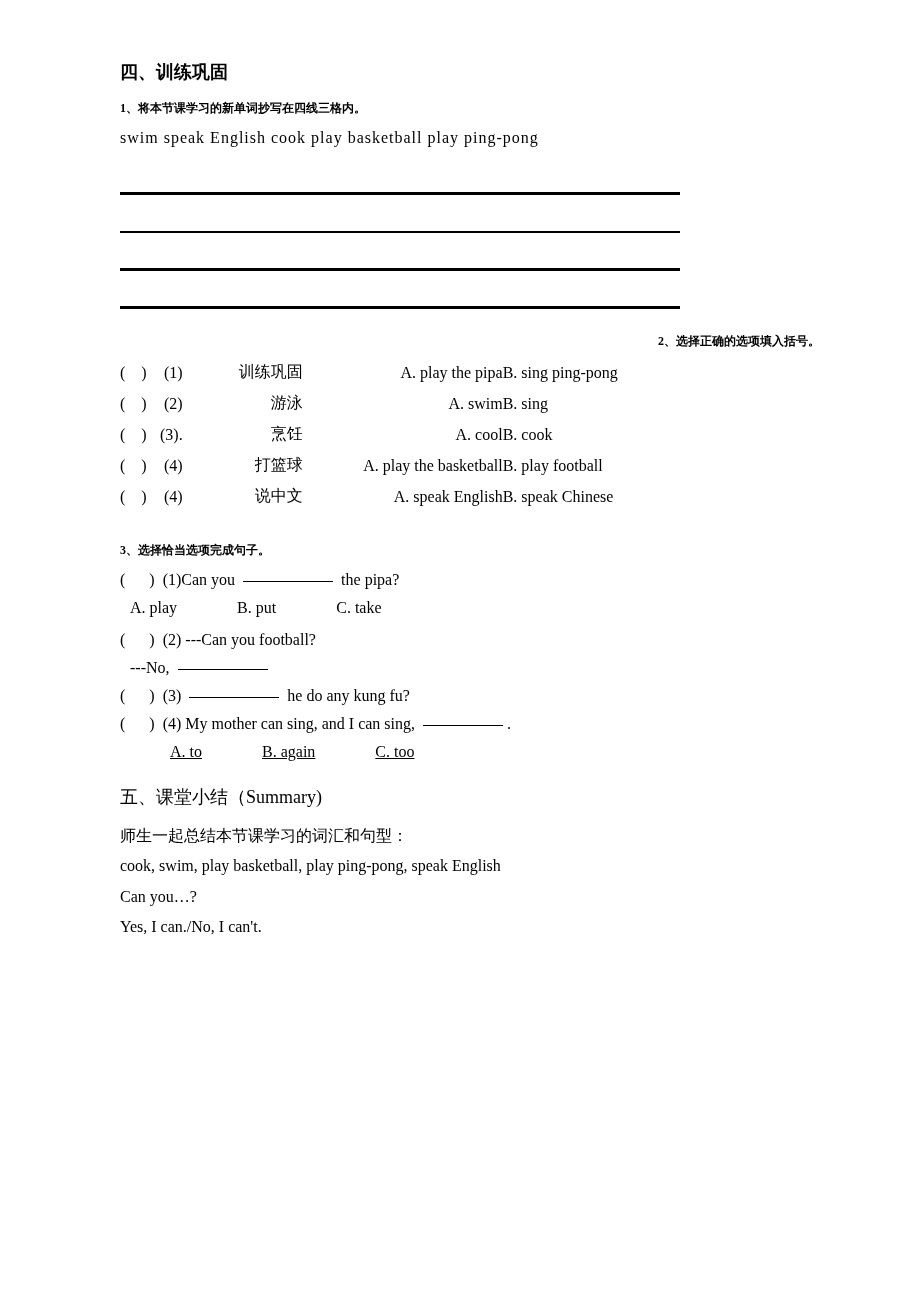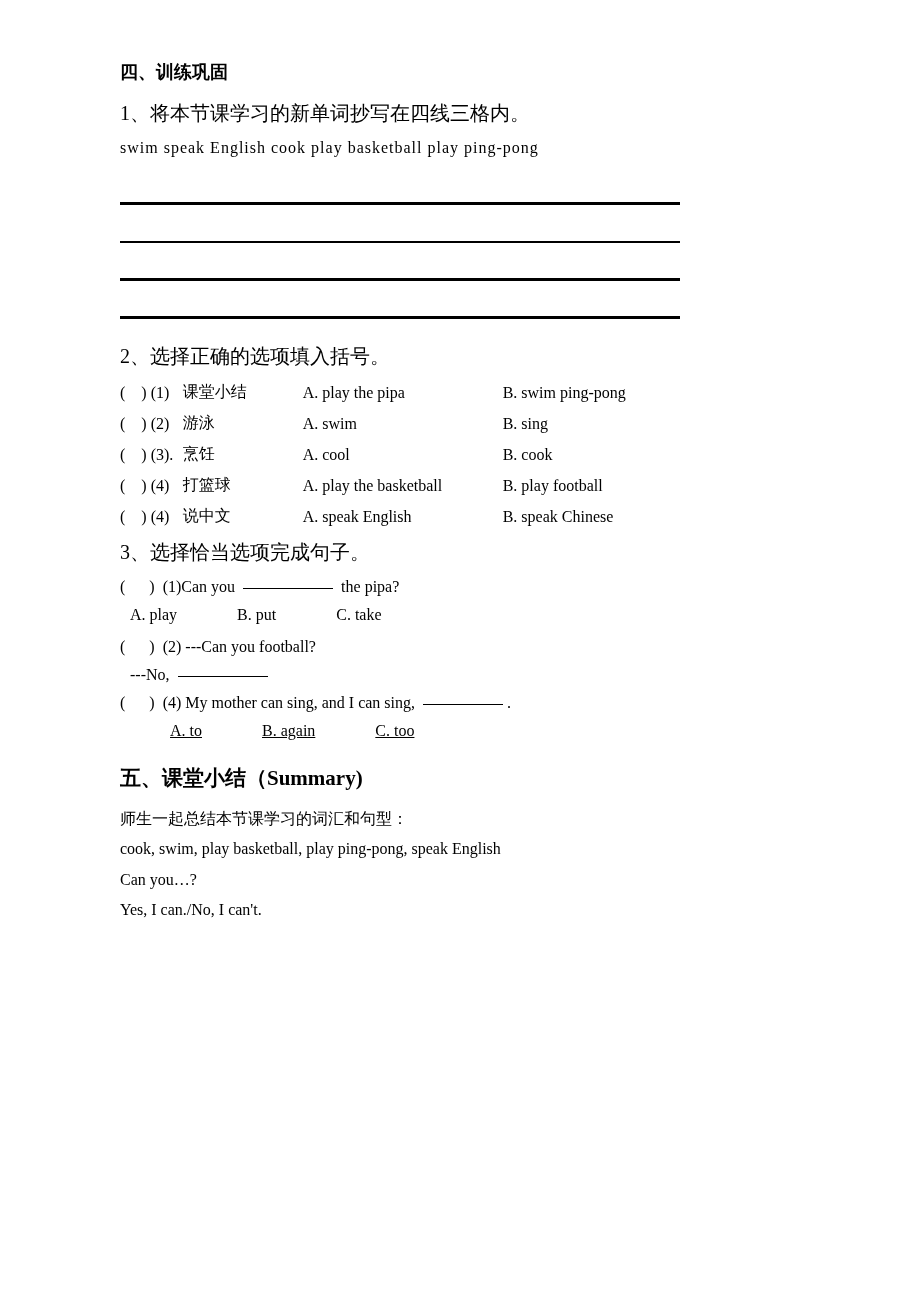"1、将本节课学习的新单词抄写在四线三格内。" .question-title { font-size: 20px -> 12px; font-weight: none -> bold }
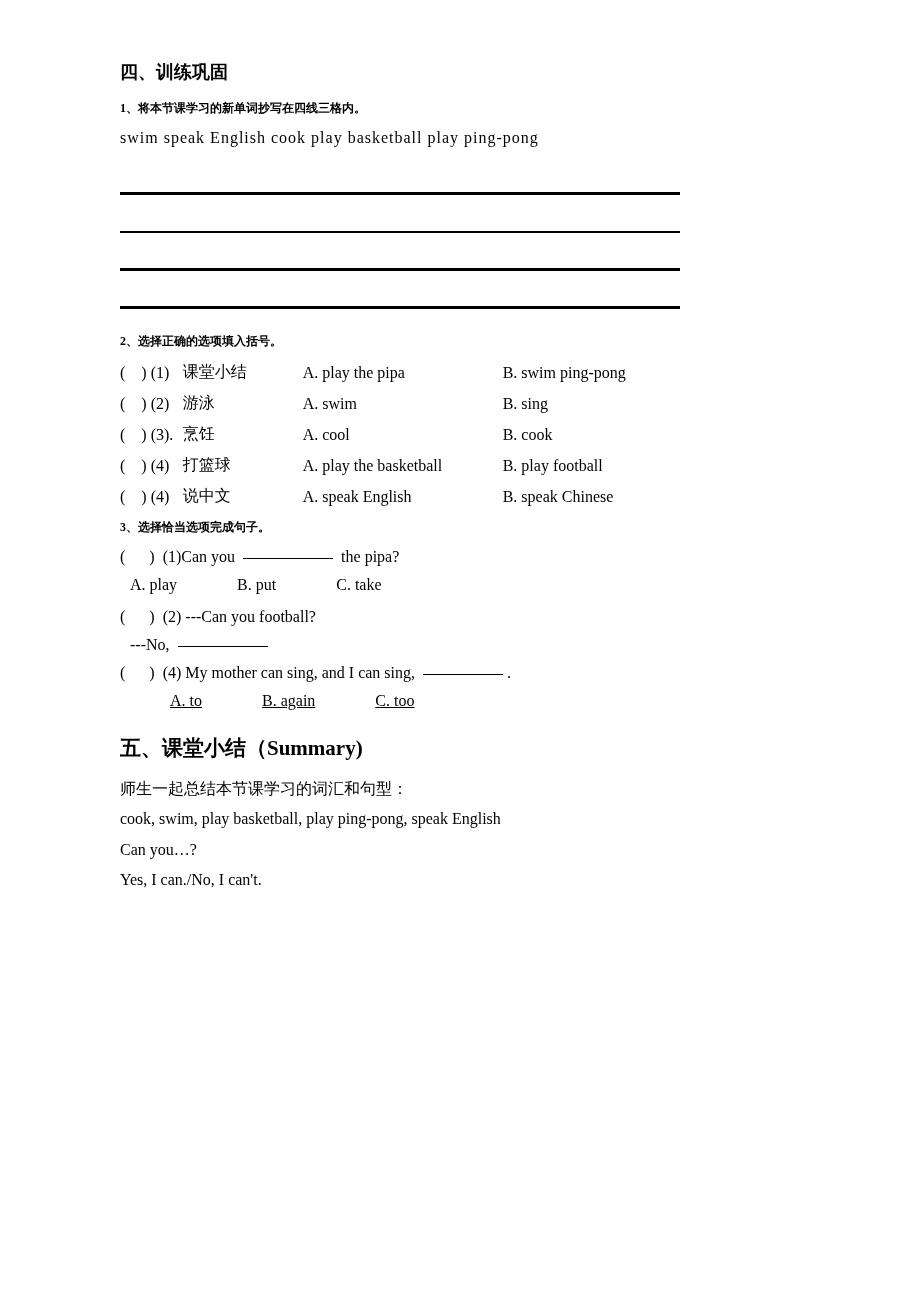"2、选择正确的选项填入括号。" .section2 { text-align: none -> right }
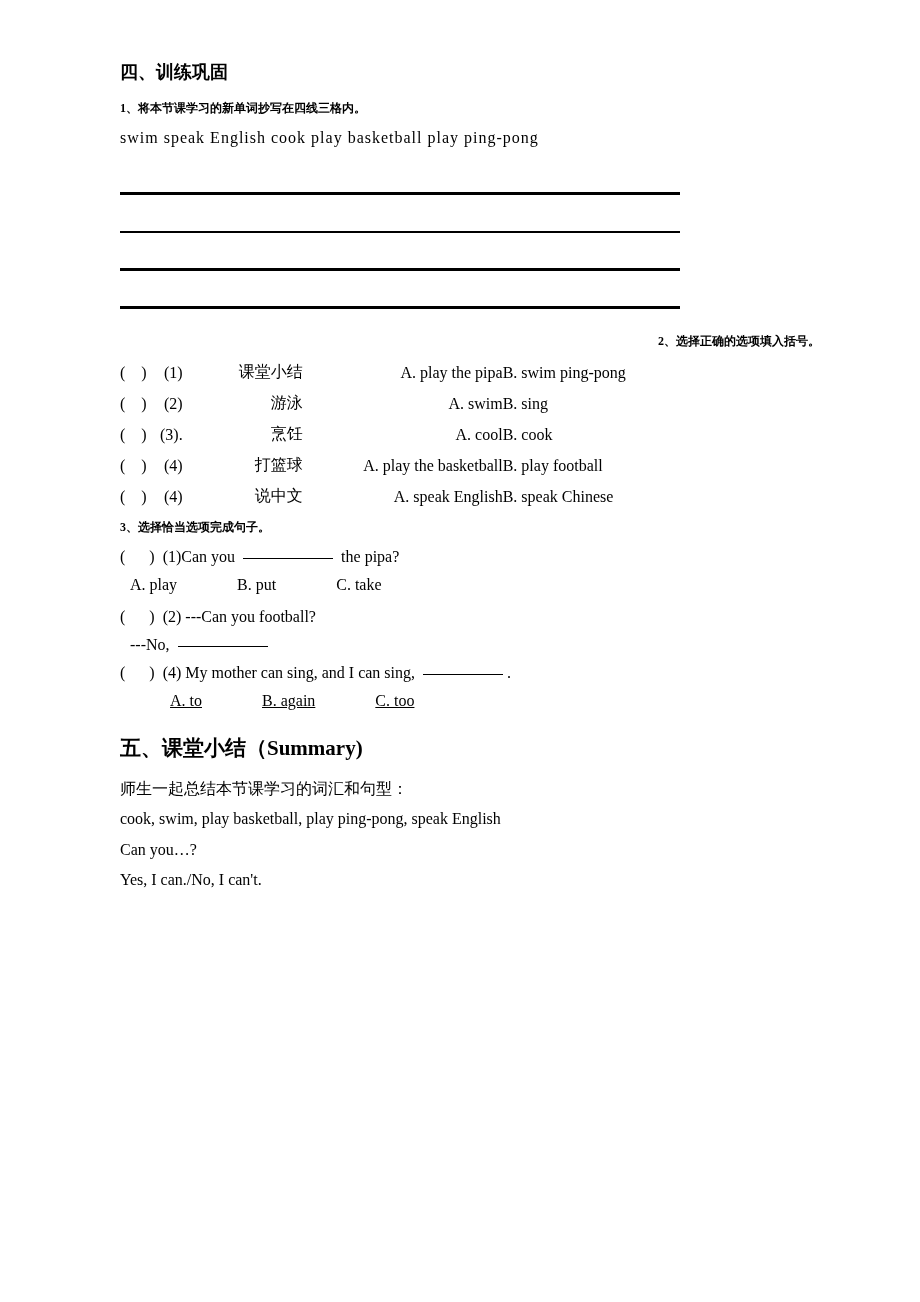"课堂小结" span.choice-chinese { text: 课堂小结 -> 训练巩固 }
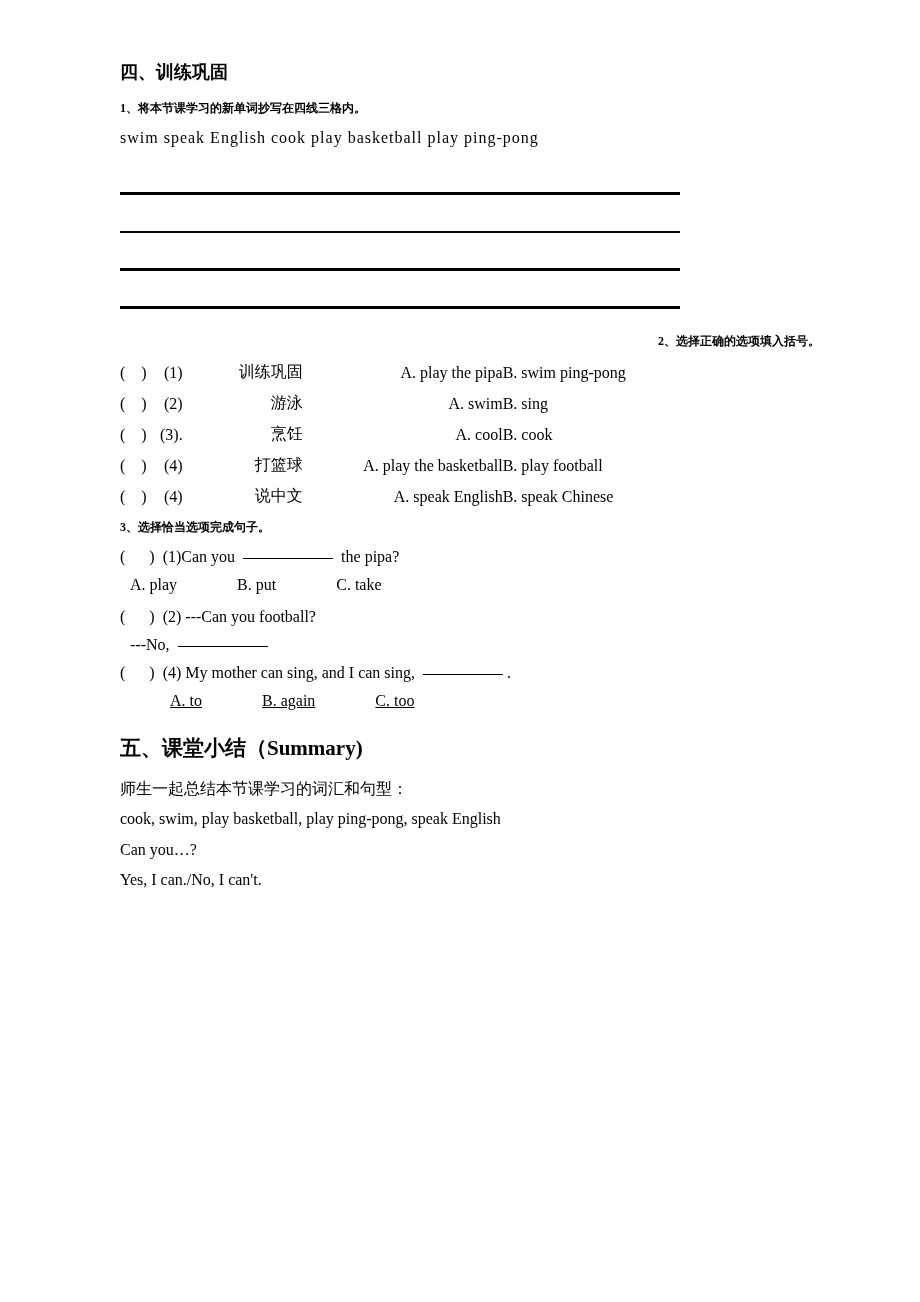"B. swim ping-pong" span.choice-b { text: swim -> sing }
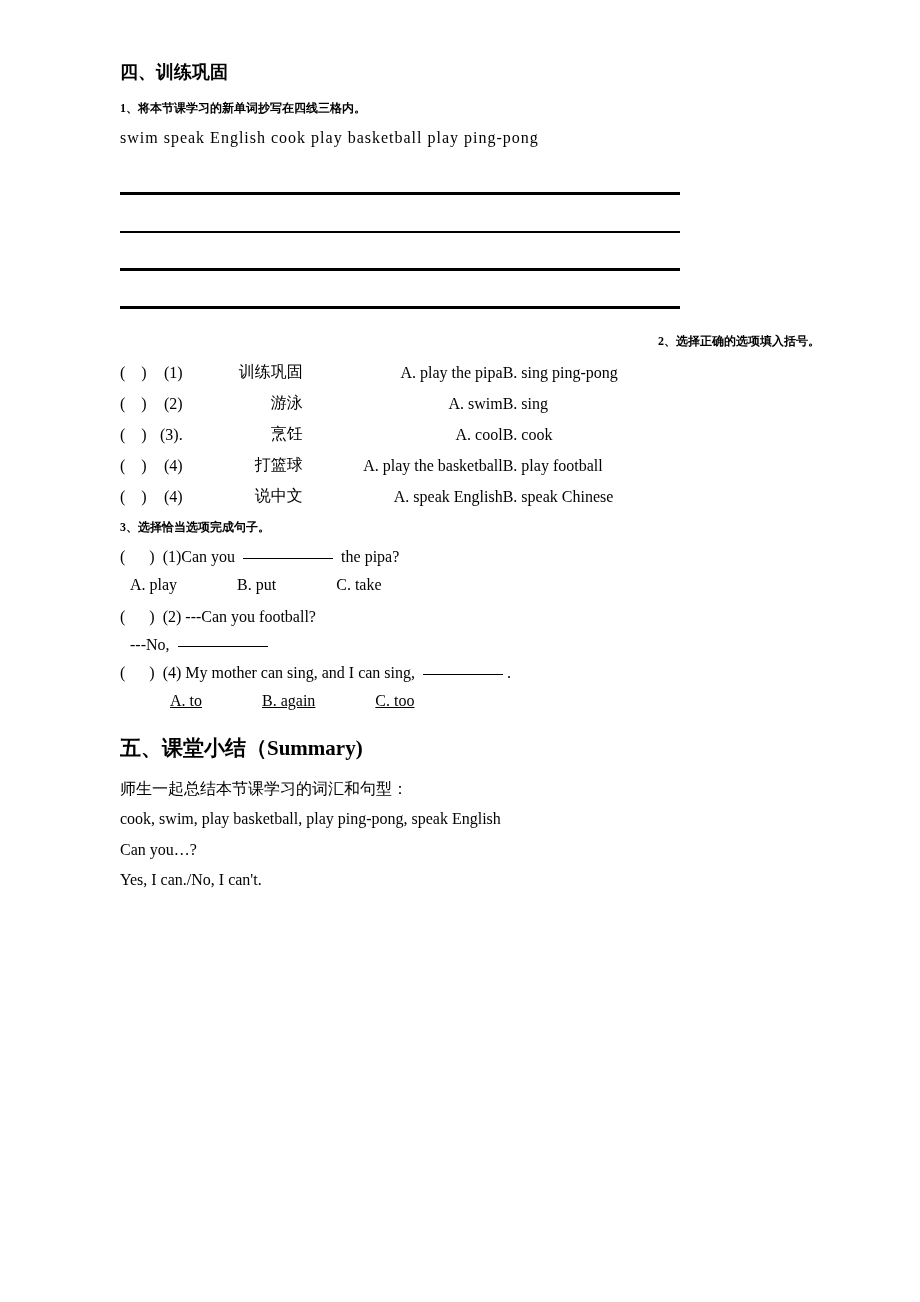"3、选择恰当选项完成句子。" .section3 { margin-top: 12px -> 35px }
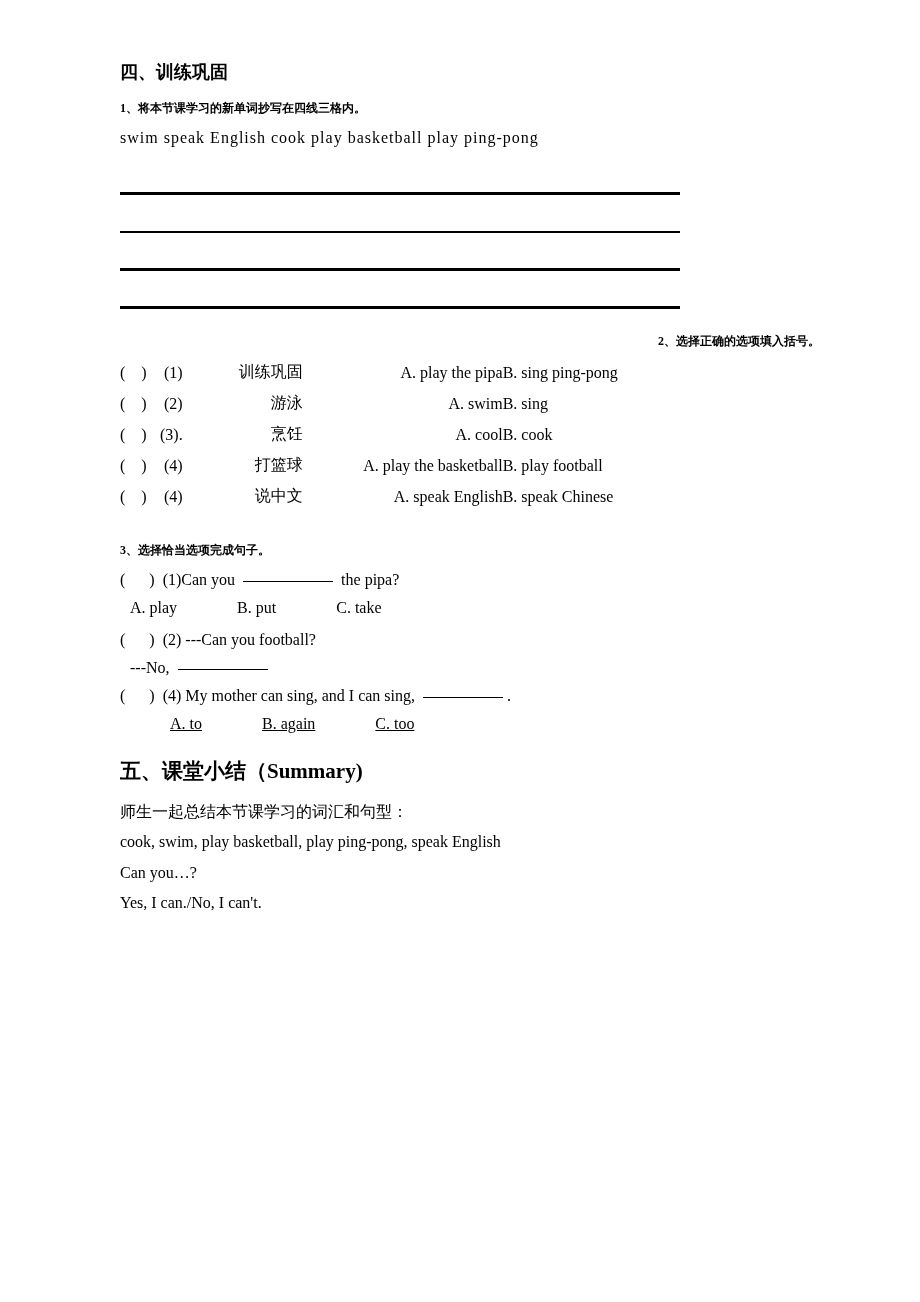"( ) (3) he do" div.sentence-row { html: none -> <div> <span>(</span> <span>&nbsp;&nbsp;&nbsp;&nbsp;</span> <span>)</span> <span>&nbsp;(3) <span></span> he do any kung fu?</span> </div> }
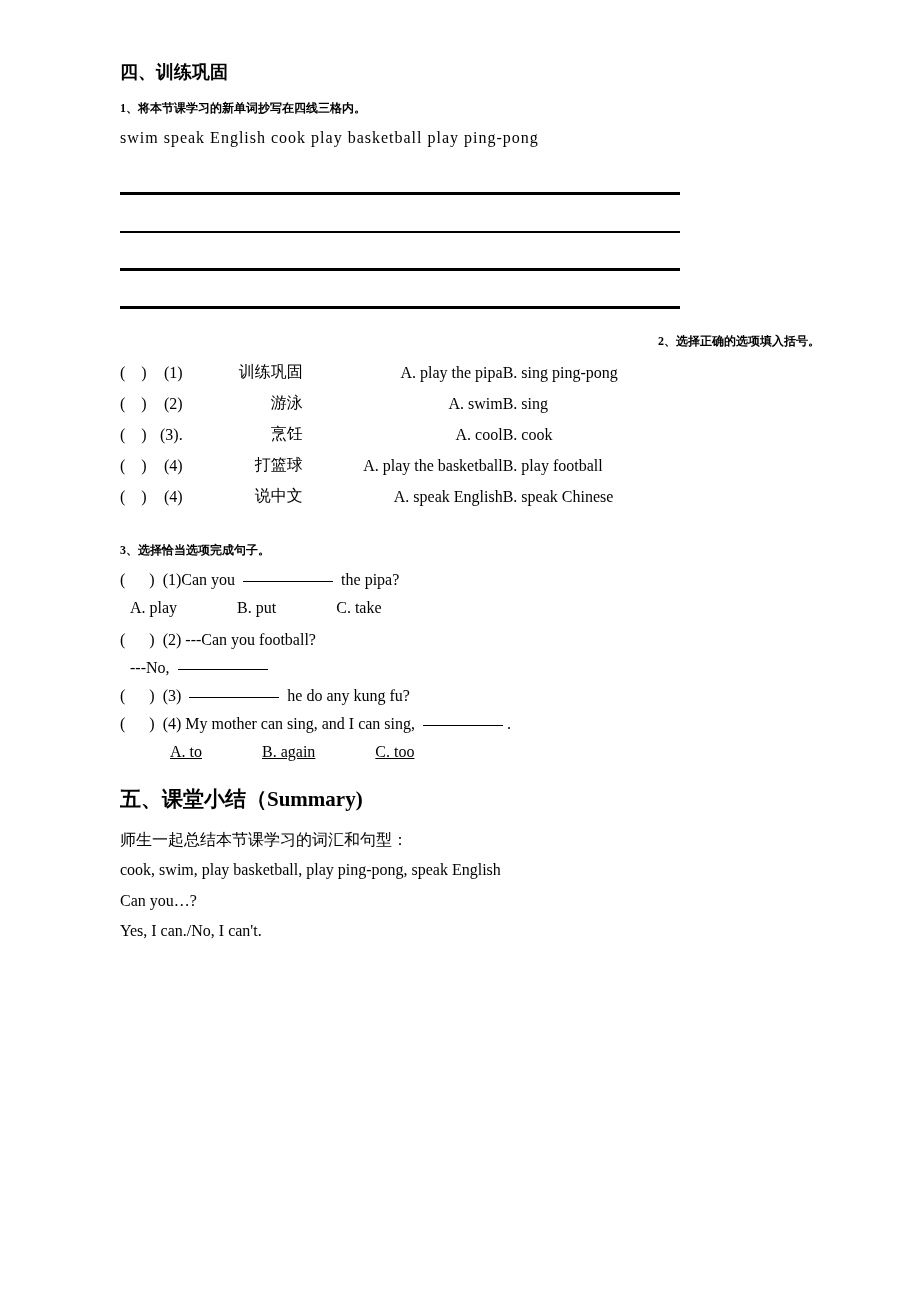"五、课堂小结（Summary)" .summary-title { font-size: 21px -> 18px; font-weight: bold -> normal }
